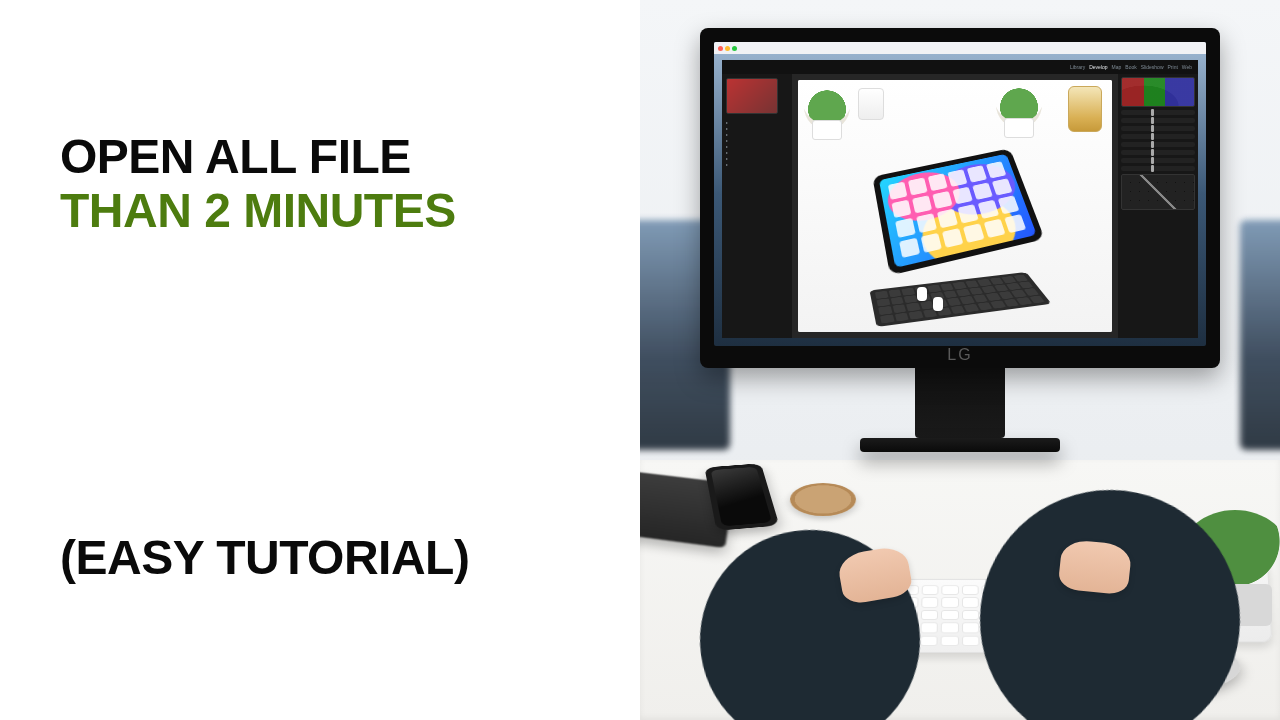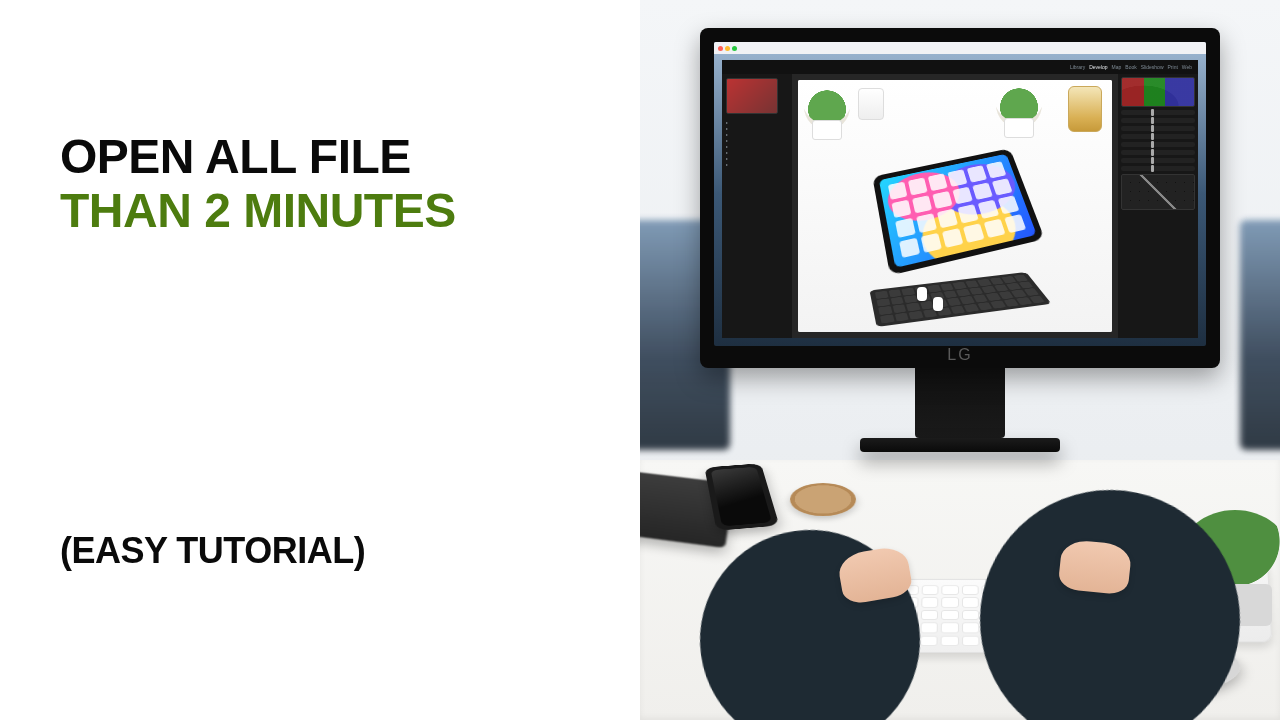"(EASY TUTORIAL)" .subheadline { font-size: 36px -> 48px }
